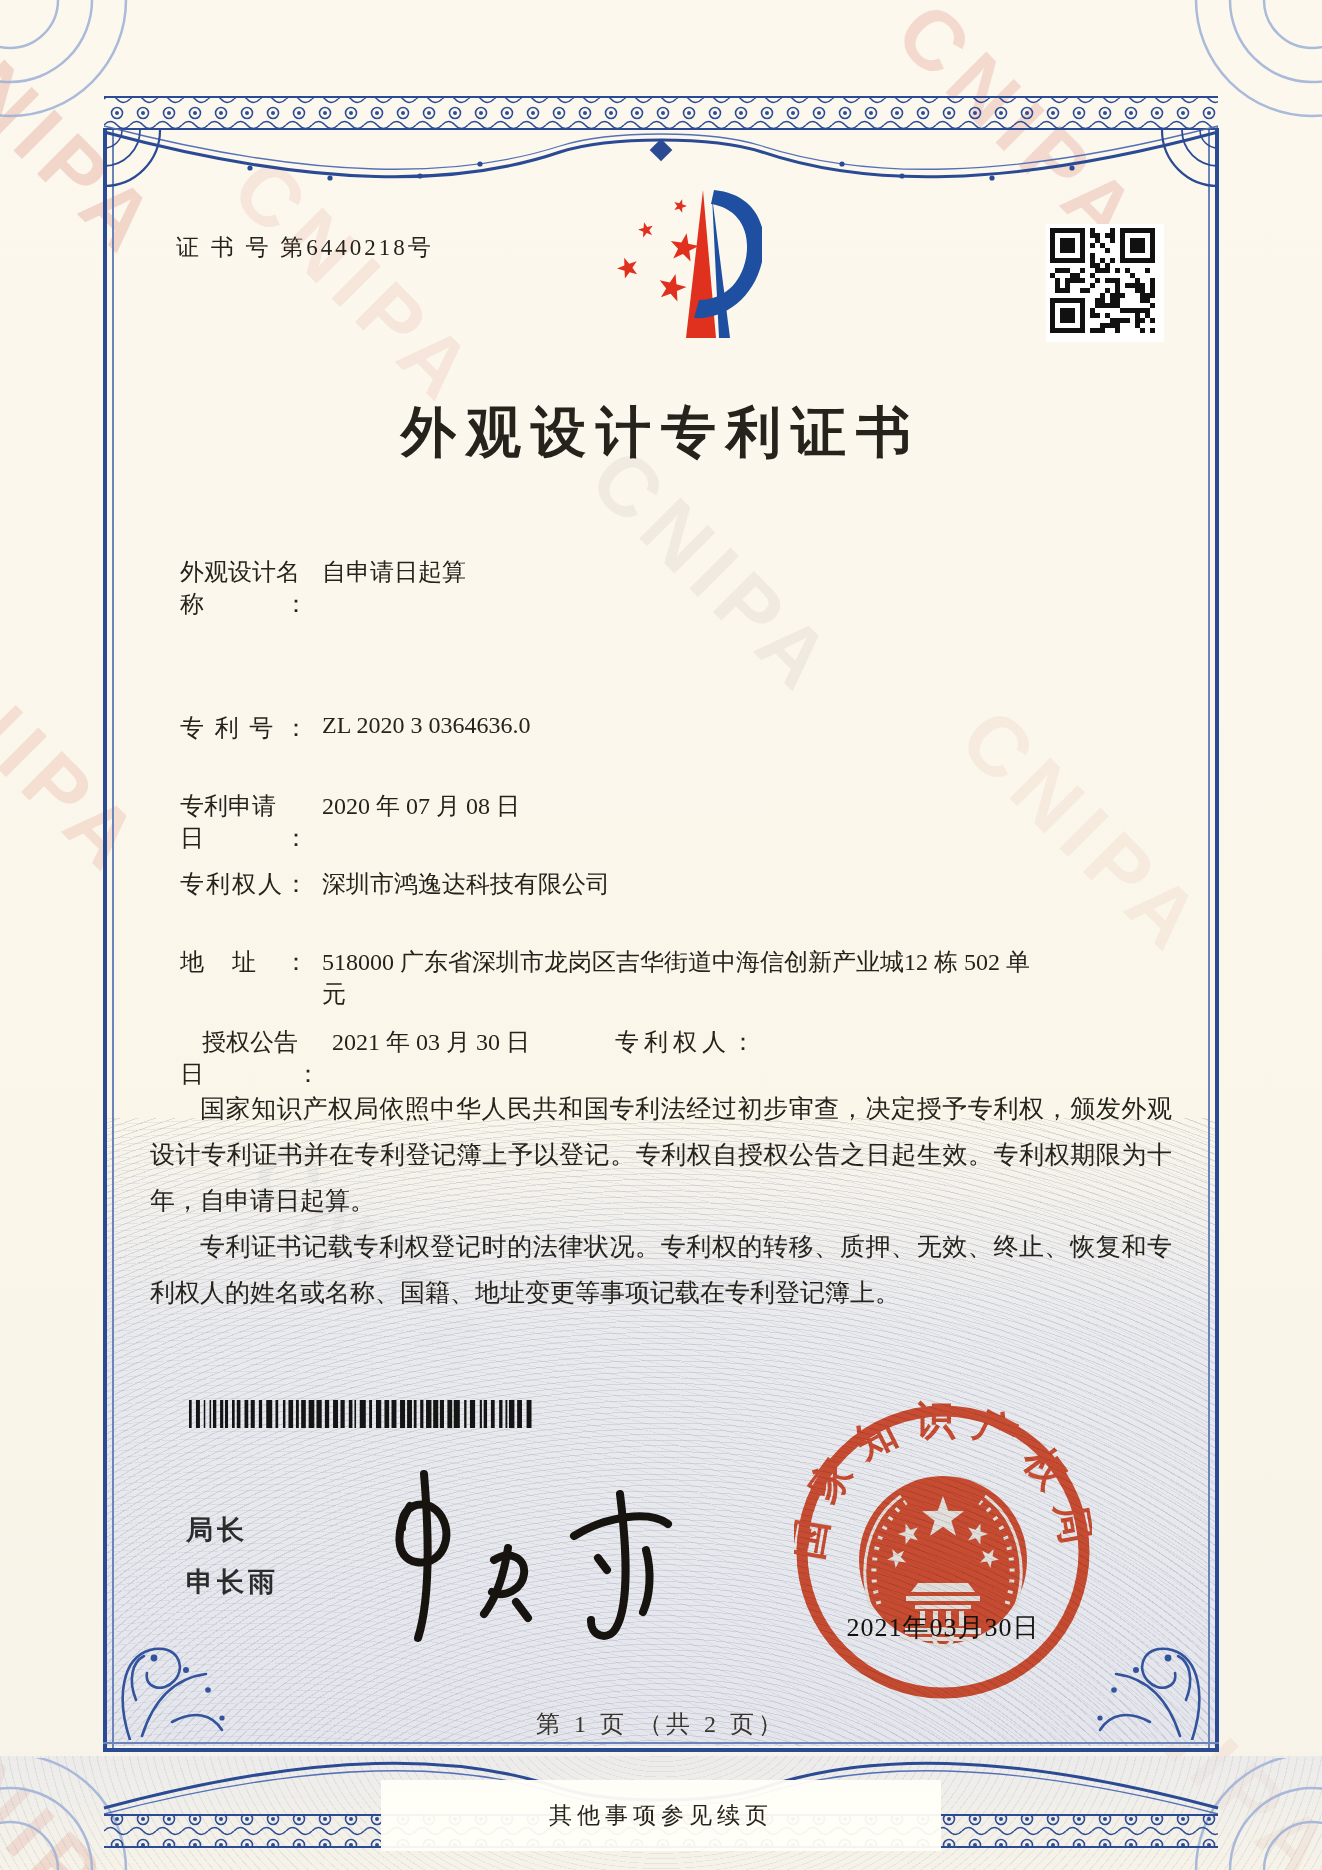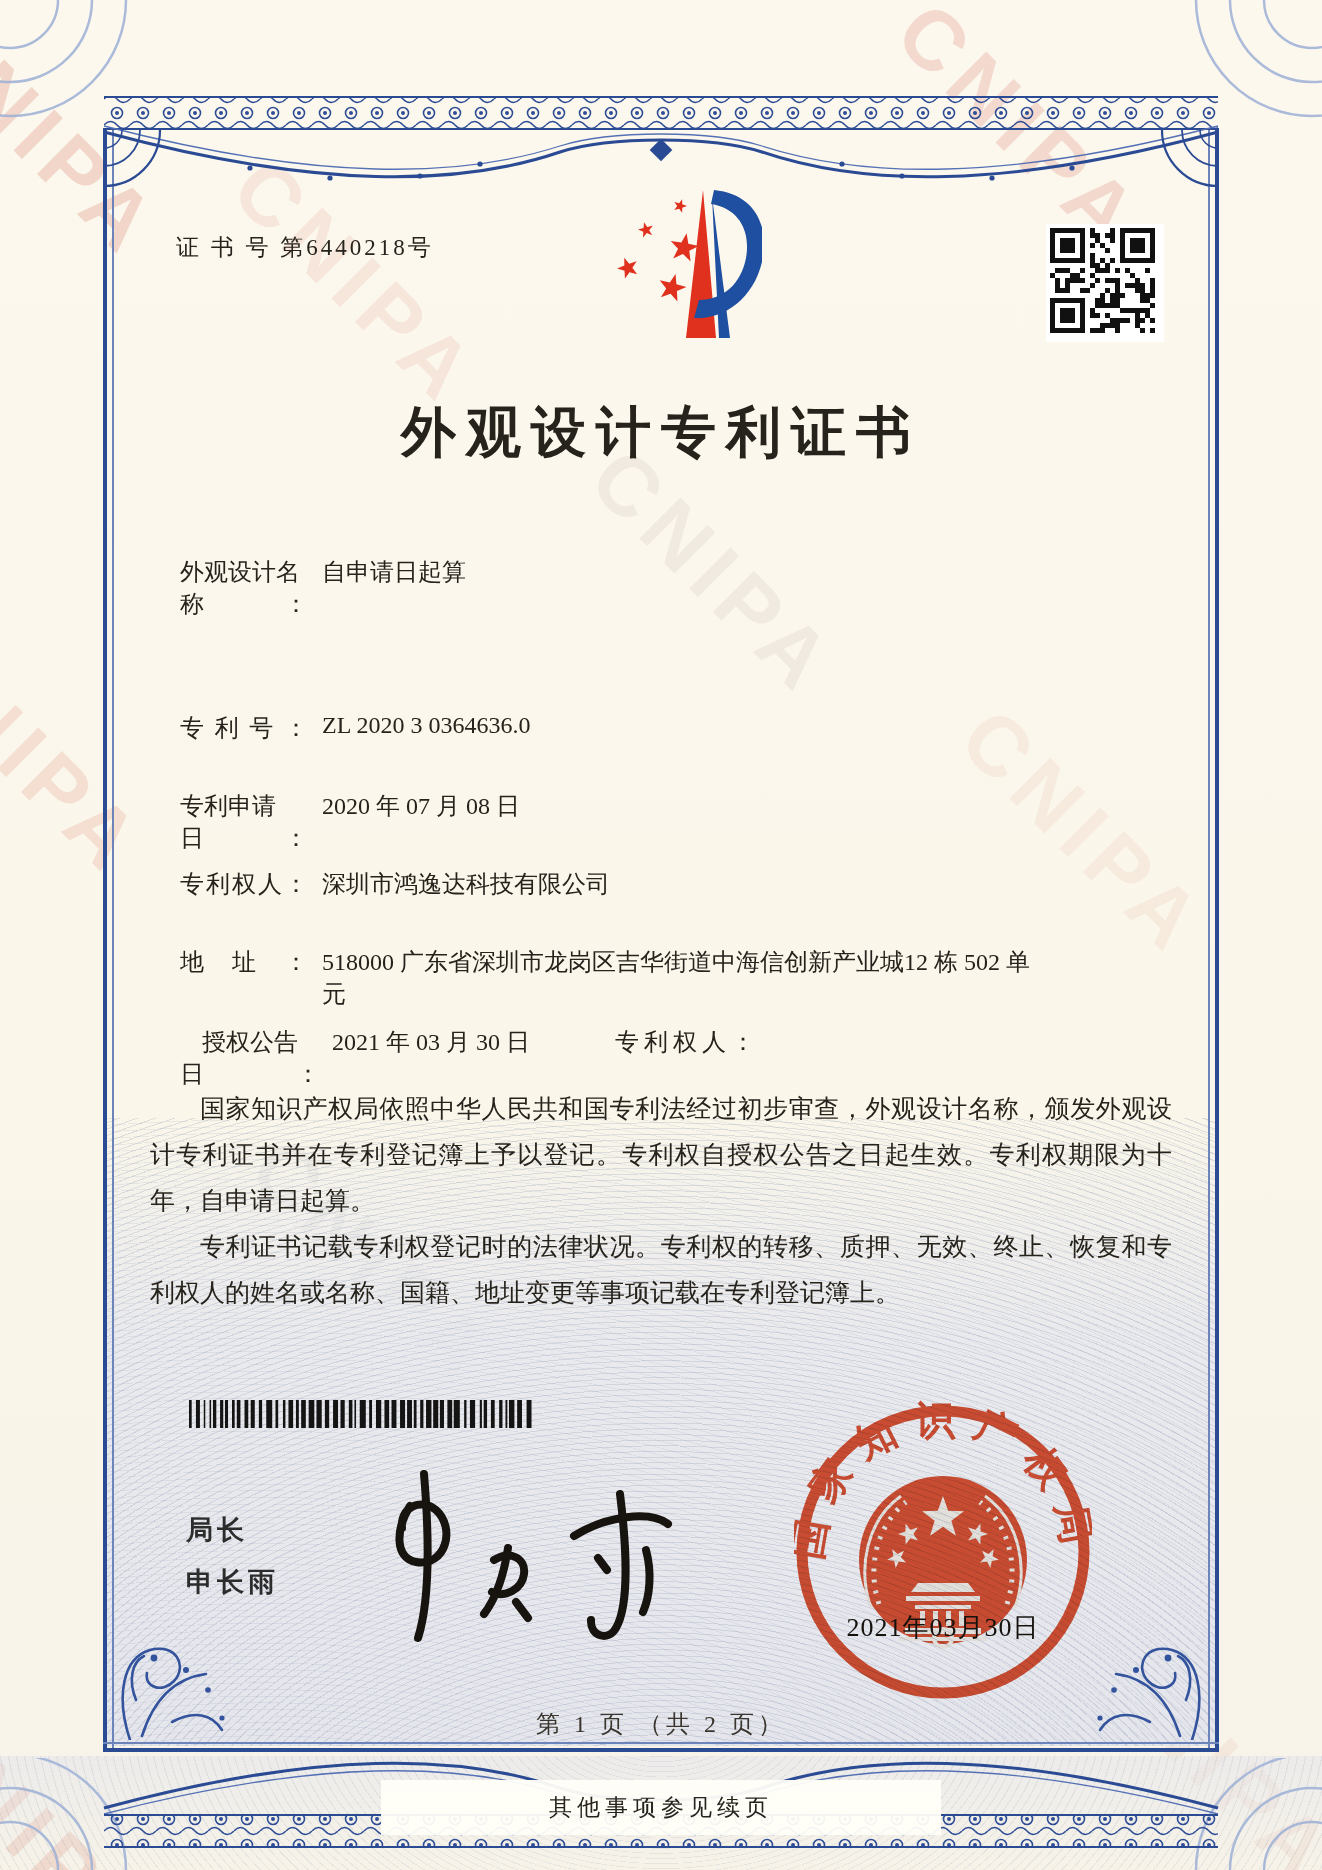"国家知识产权局依照中华人民共和国专利法经过初步审查，外观设计名称，颁发外观设计专" p { text: 外观设计名称 -> 决定授予专利权 }
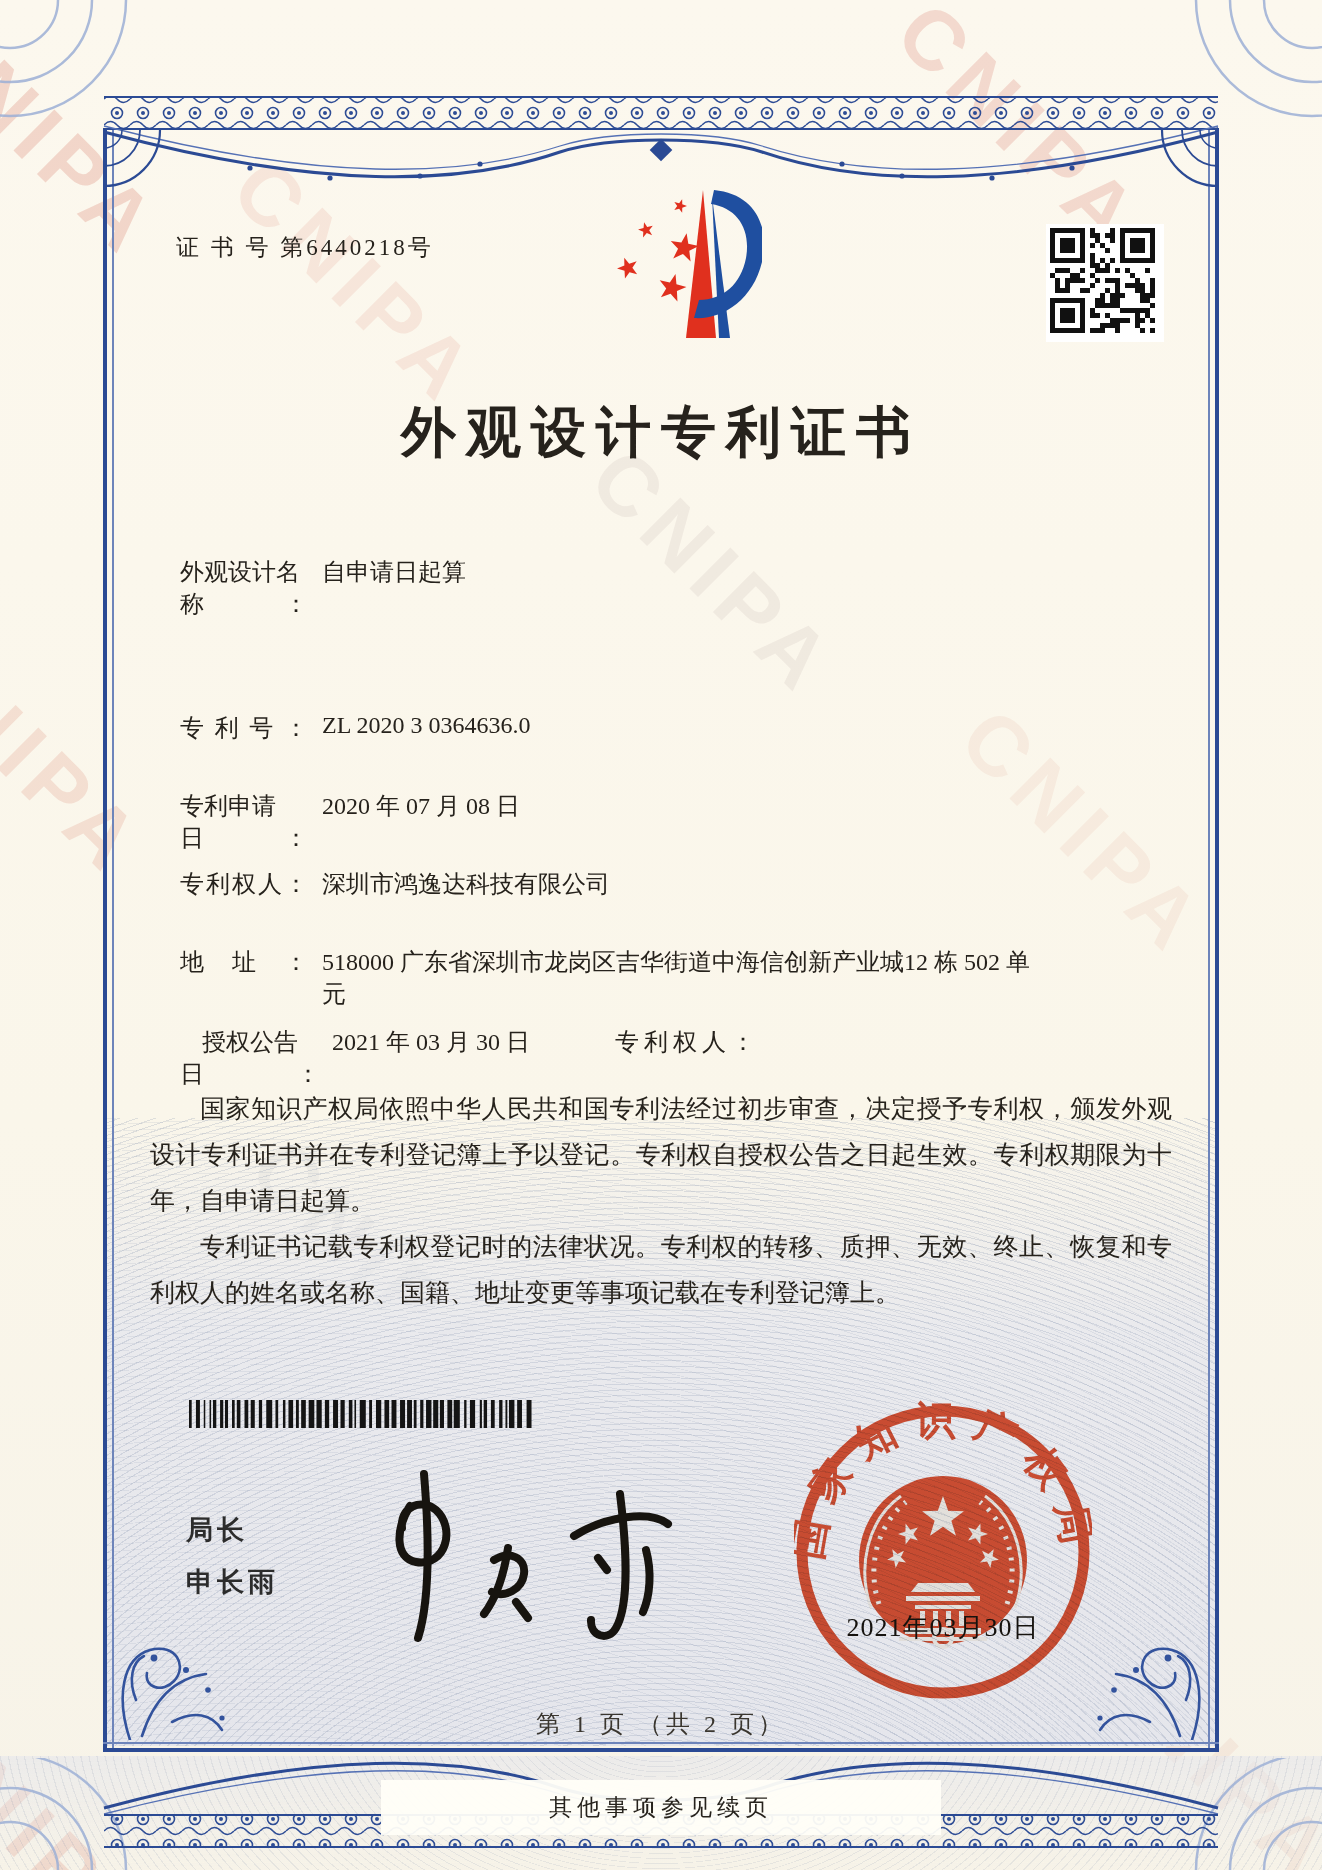"其他事项参见续页" .note { padding: 12px 0 -> 20px 0 }
